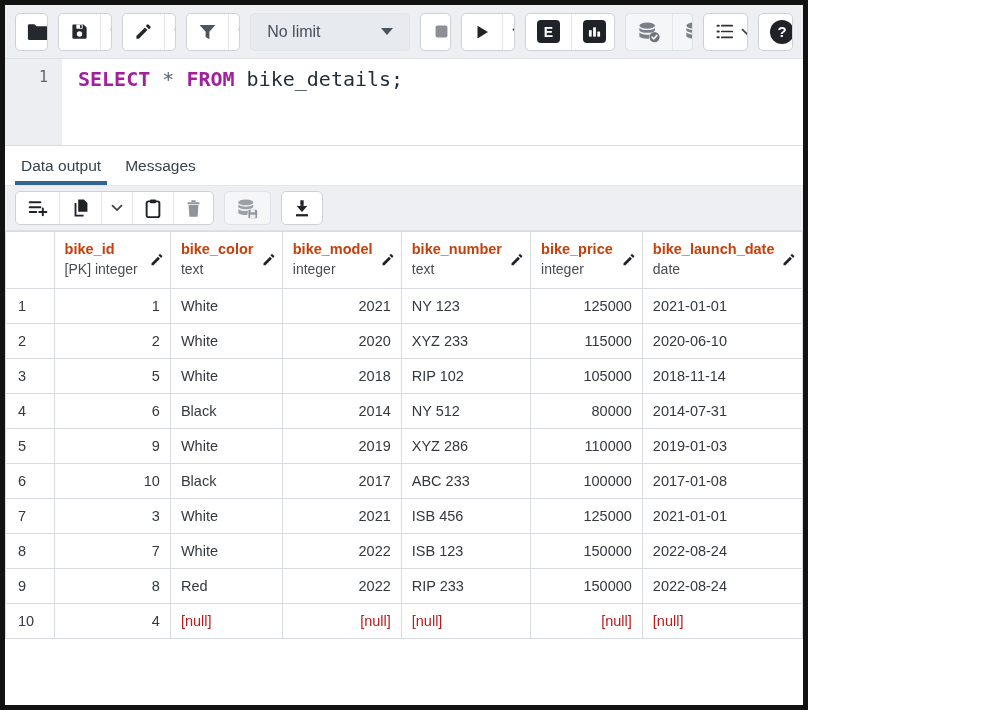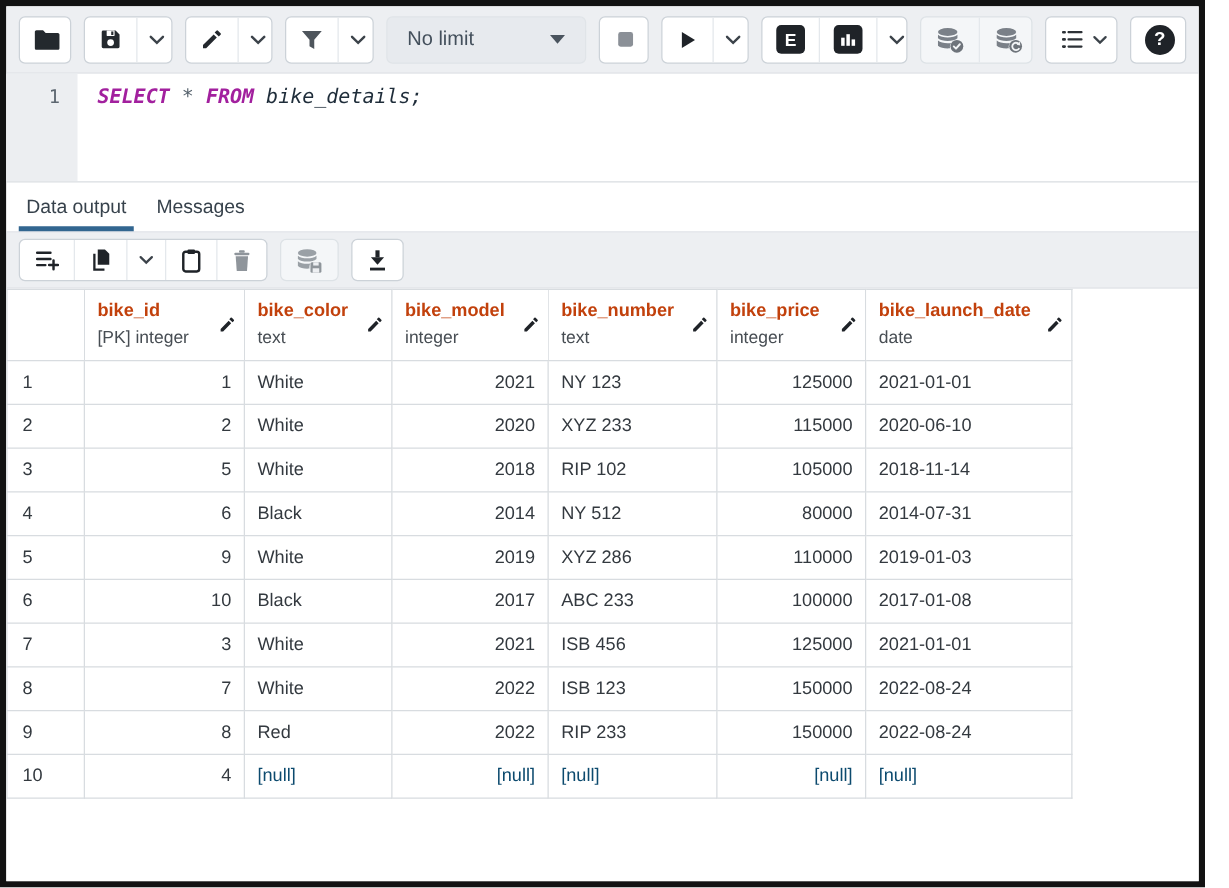"No limit" .frame { width: 964px -> 808px }
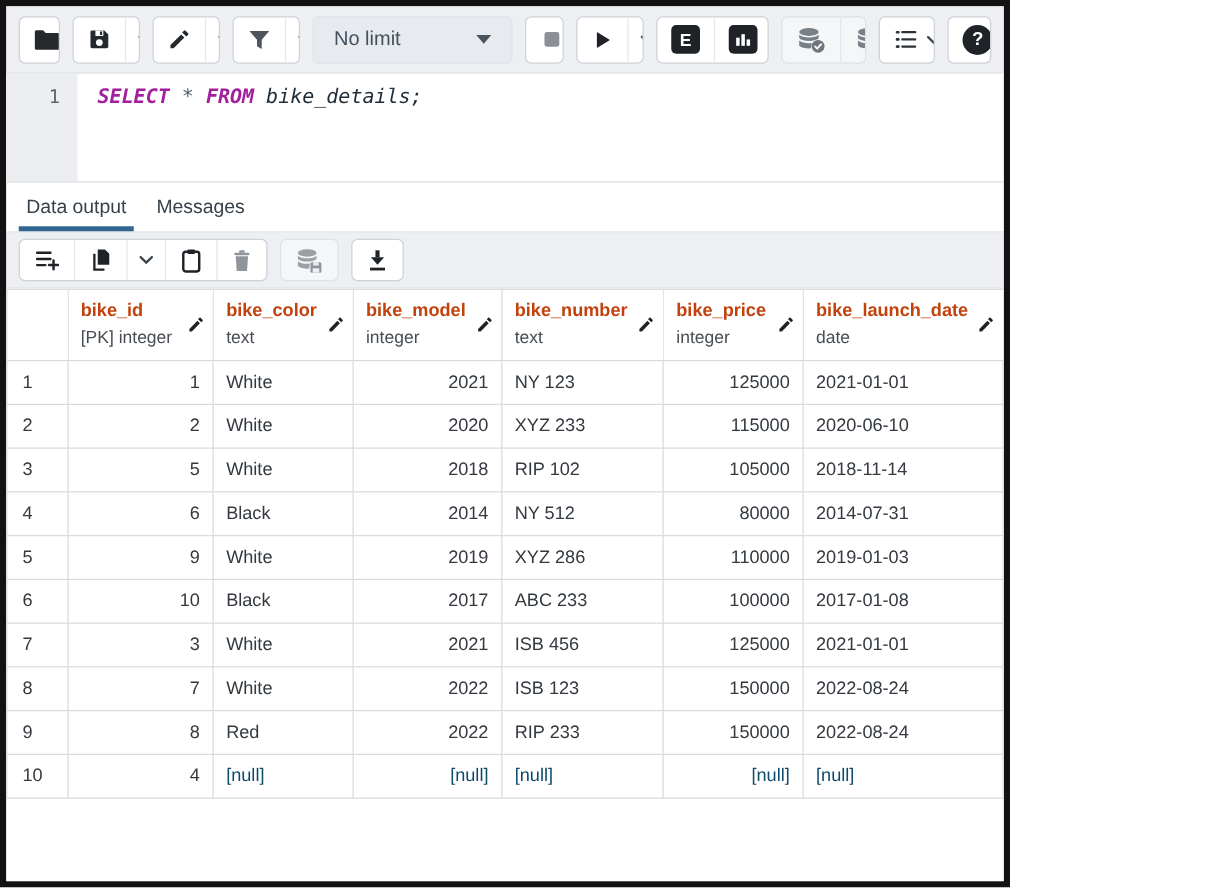"SELECT * FROM bike_details;" .code { font-size: 16px -> 20px; font-style: italic -> none }
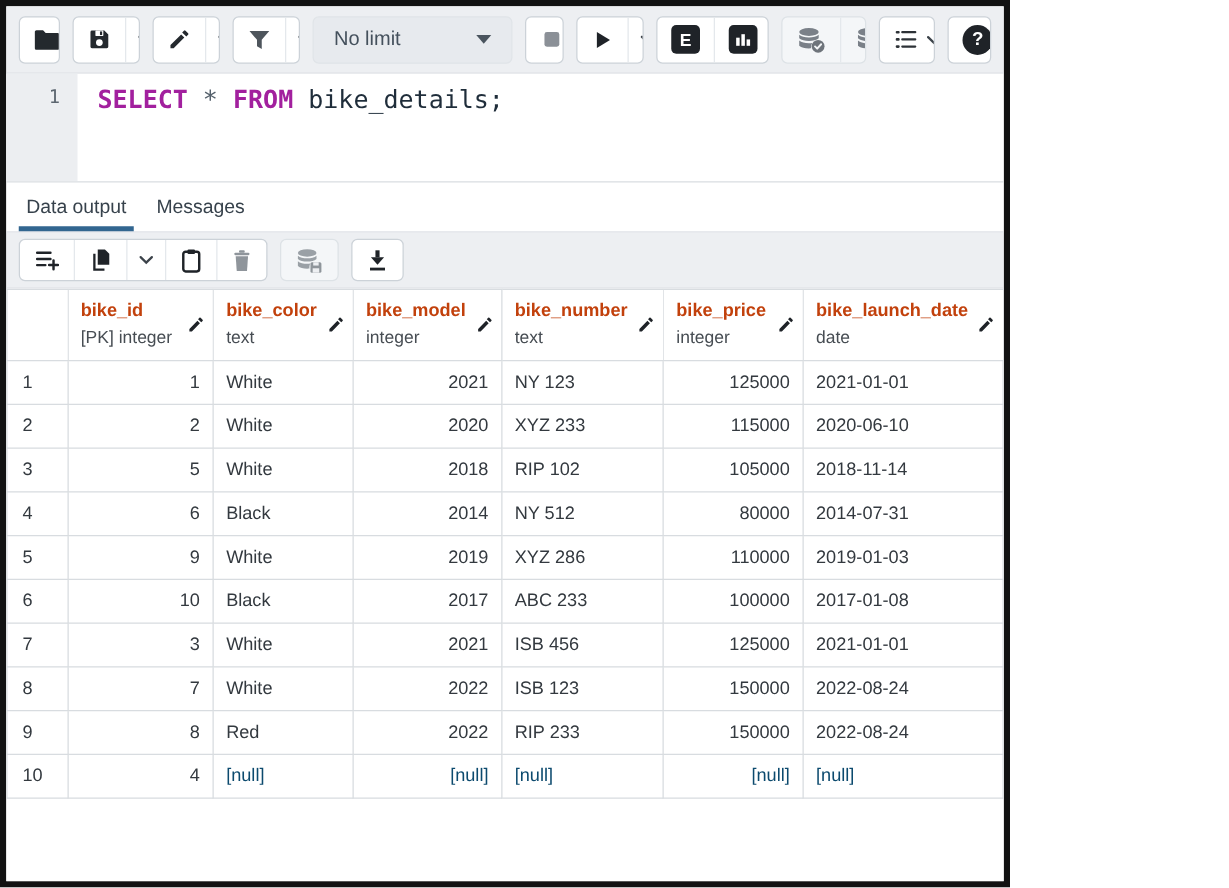"[null]" td .nullv { color: #0c4a6e -> #b91c1c }
